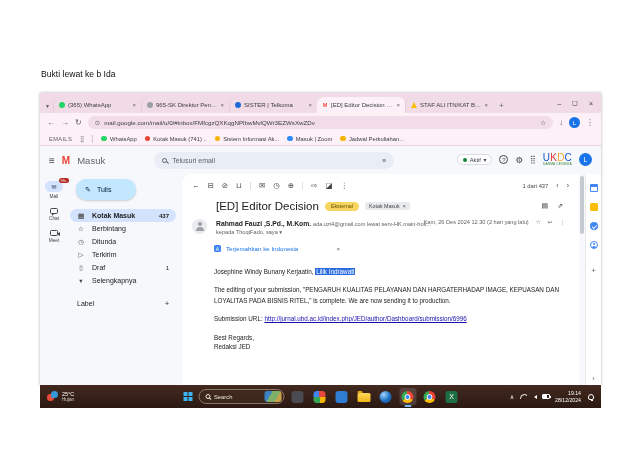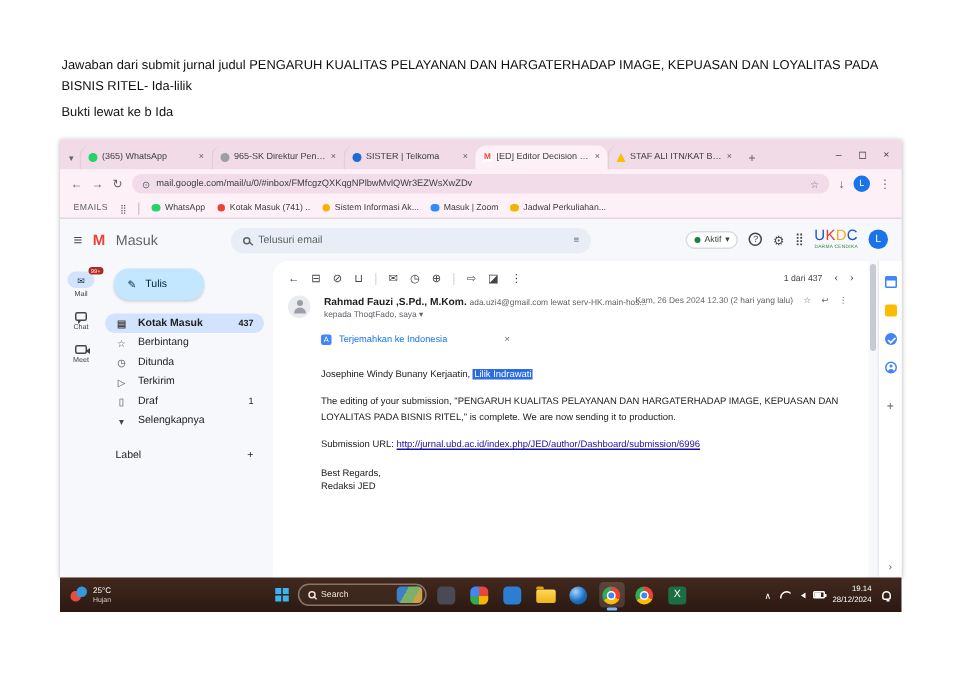"Jawaban dari submit jurnal judul" p.doc-intro { html: <p>Jawaban dari submit jurnal judul PENGARUH KUALITAS PELAYANAN DAN HARGATERHADAP IMAGE, KEPUASAN DAN LOYALITAS PADA BISNIS RITEL- Ida-lilik</p> -> none }
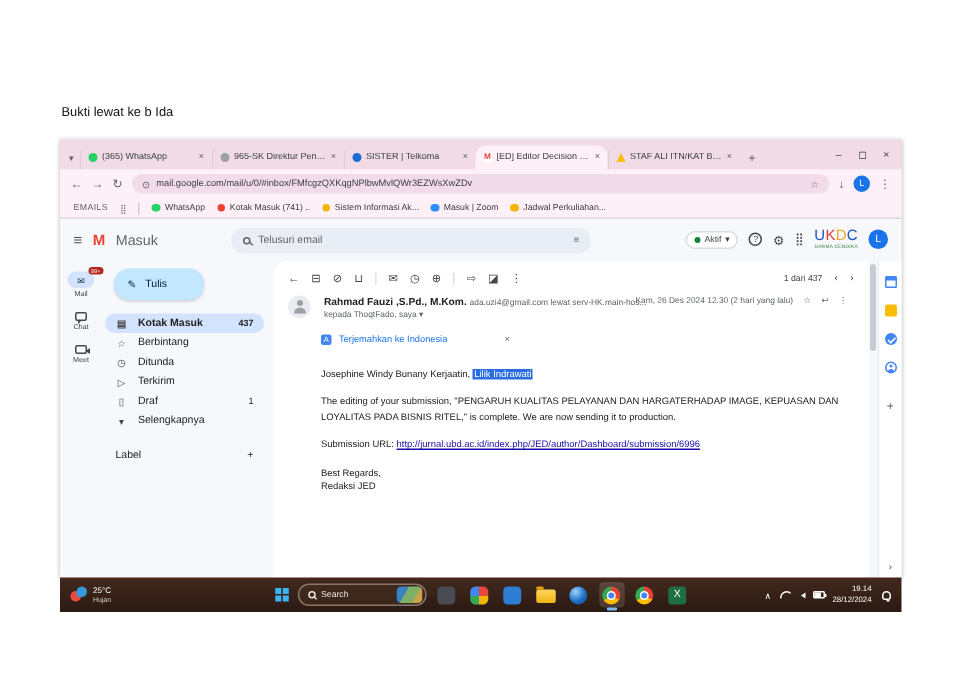"[ED] Editor Decision" div.subject-row { html: none -> <div> <span>[ED] Editor Decision</span> <span>Eksternal</span> <span> <span>Kotak Masuk</span> <span>×</span> </span> <span> <span>▤</span> <span>⇗</span> </span> </div> }
